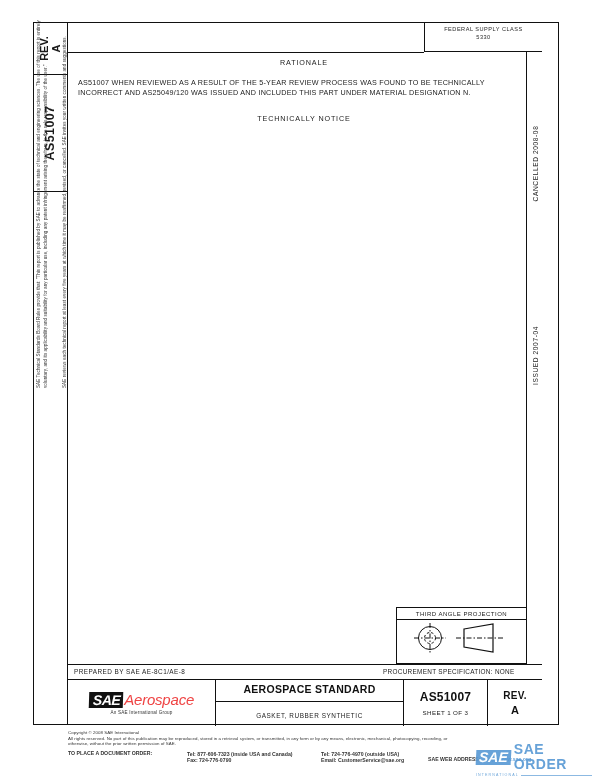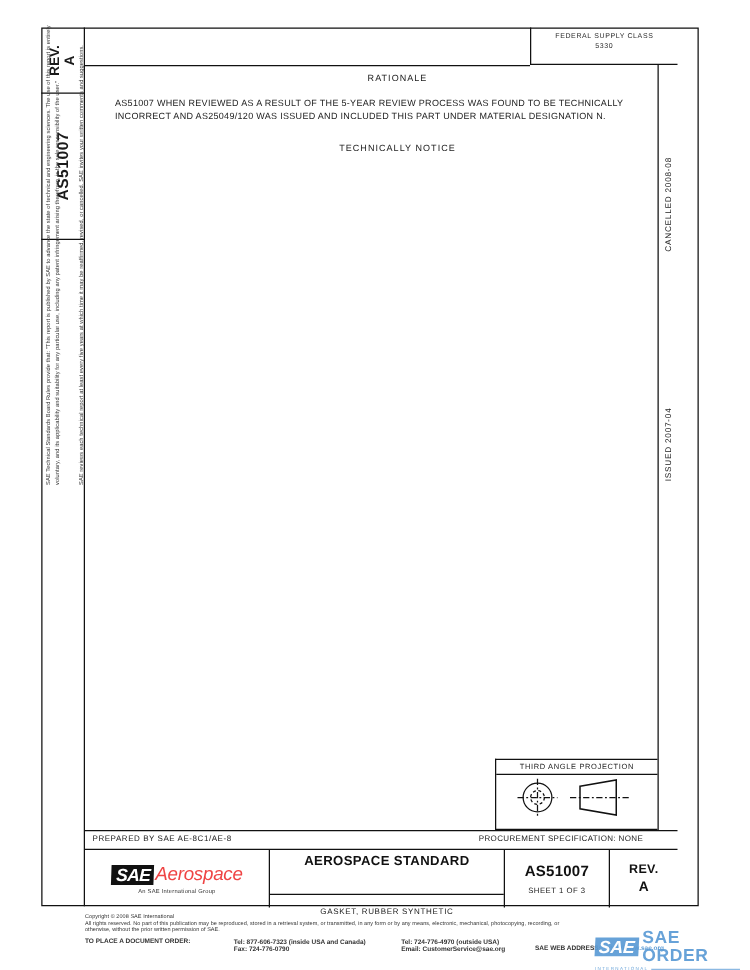"RATIONALE" .content { left: 24px -> 10px }
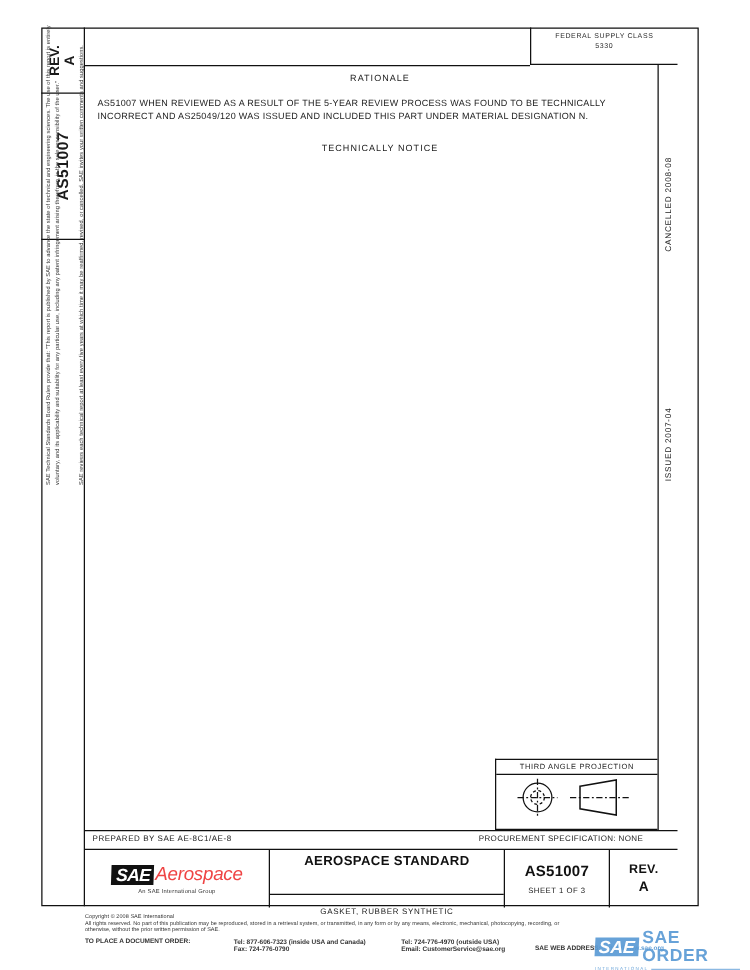"AEROSPACE STANDARD" .tb-title-main { padding-bottom: 20px -> 6px }
